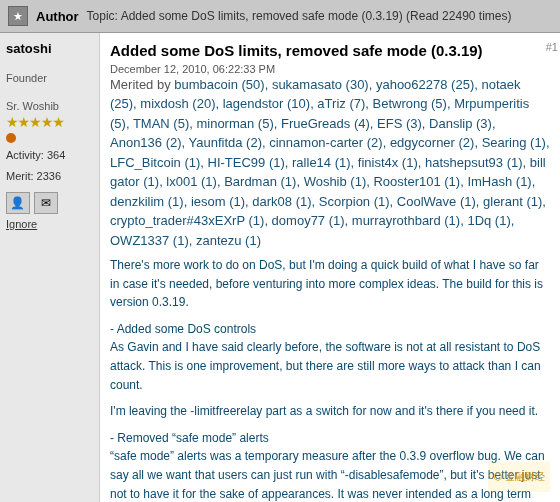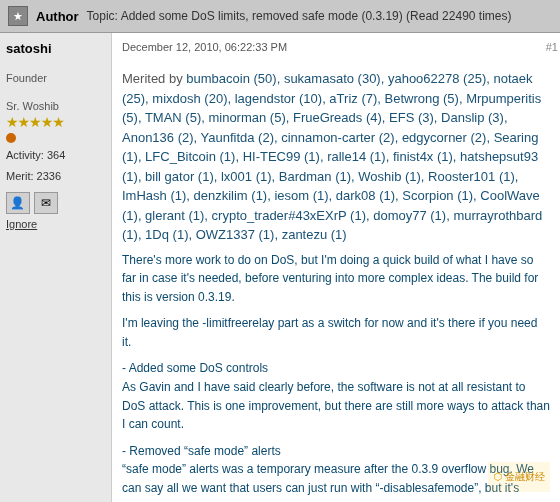"satoshi" .sidebar { width: 112px -> 100px }
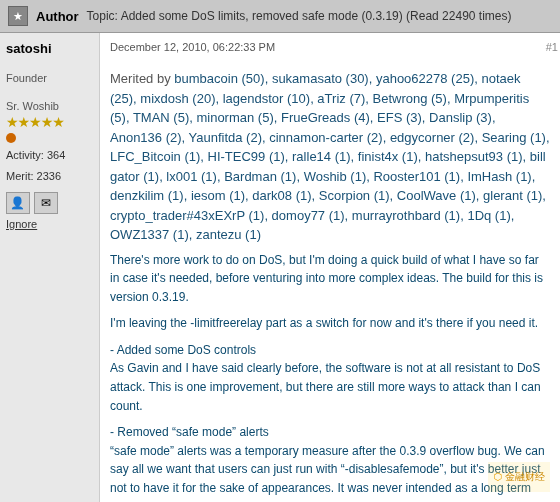"Added some DoS limits, removed" div.post-title { html: none -> <div>Added some DoS limits, removed safe mode (0.3.19)</div> }
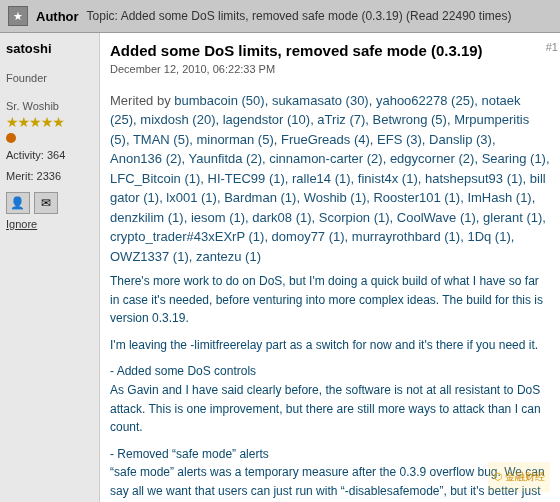"December 12, 2010, 06:22:33 PM" .post-date { margin-bottom: 16px -> 0 }
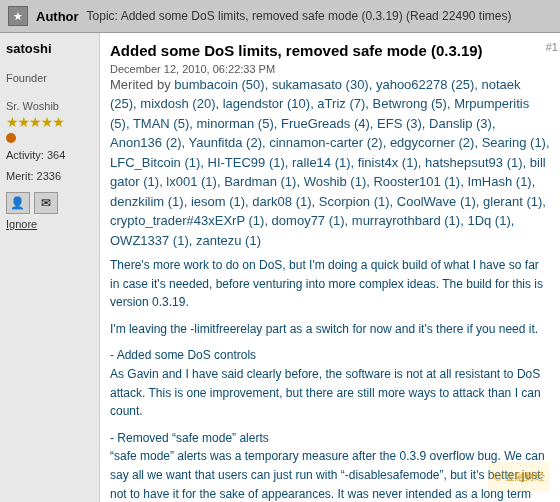"I'm leaving the -limitfreerelay part" p { order: before "- Added some DoS controls" -> after "- Added some DoS controls" }
